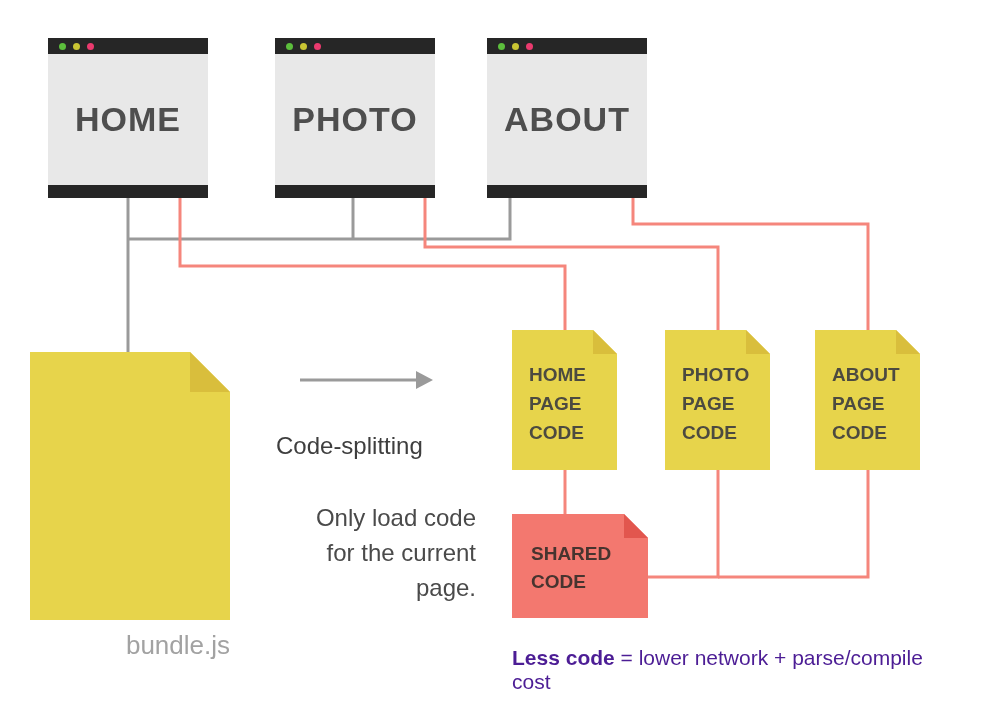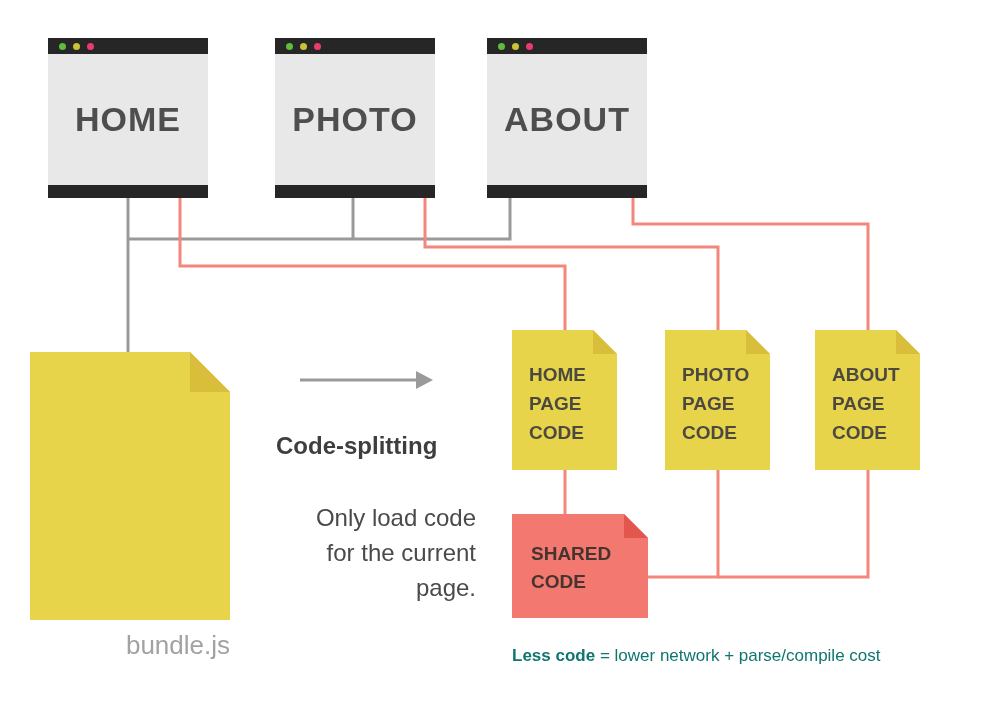"Code-splitting" .annotation-title { font-weight: bold -> normal }
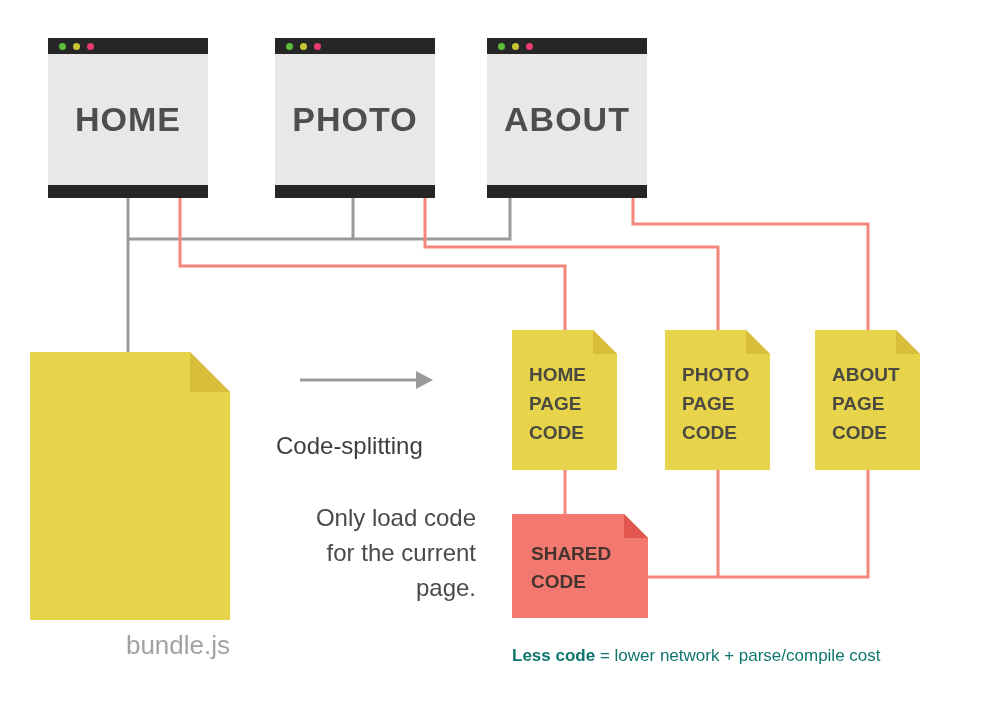"Less code = lower network" .footnote { color: #0f766e -> #4c1d95; font-size: 17px -> 21px }
